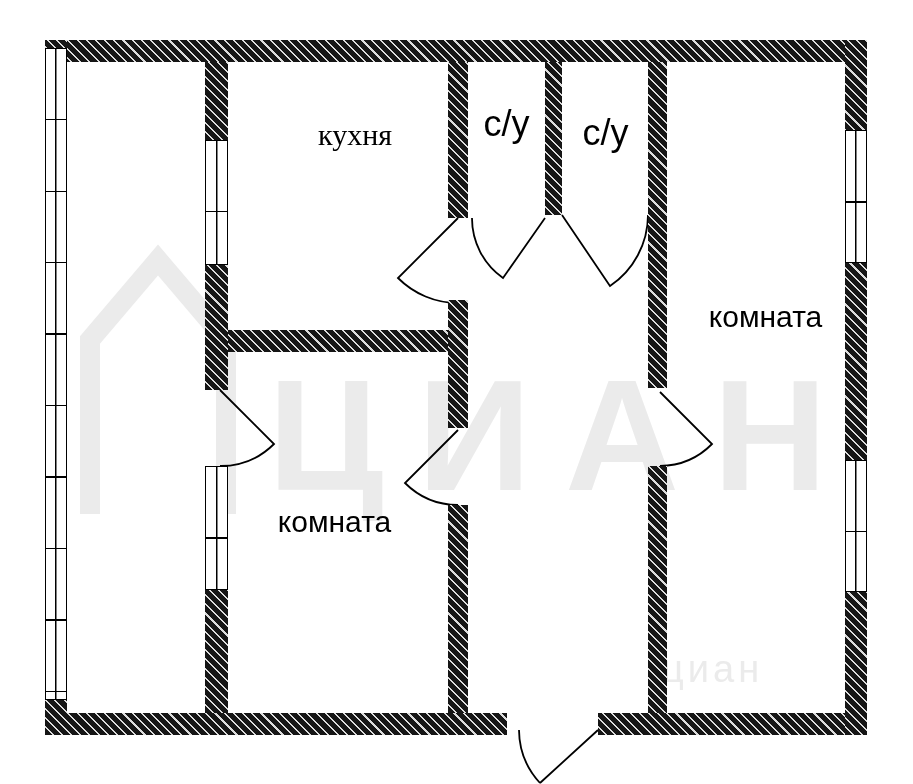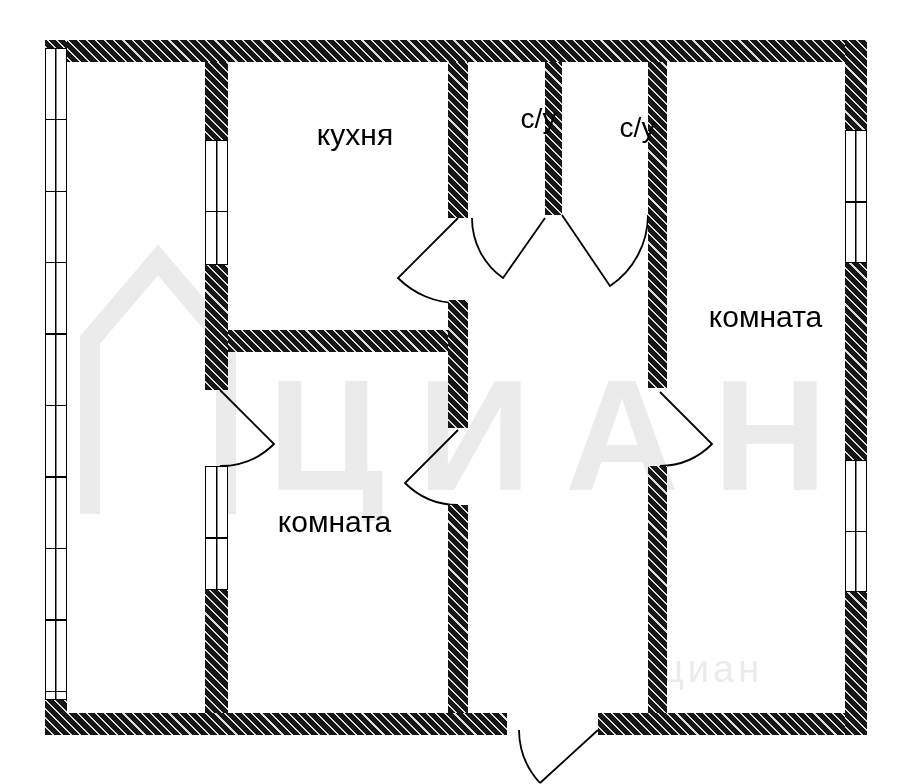"кухня" div.label { font-family: none -> Liberation Serif, serif }
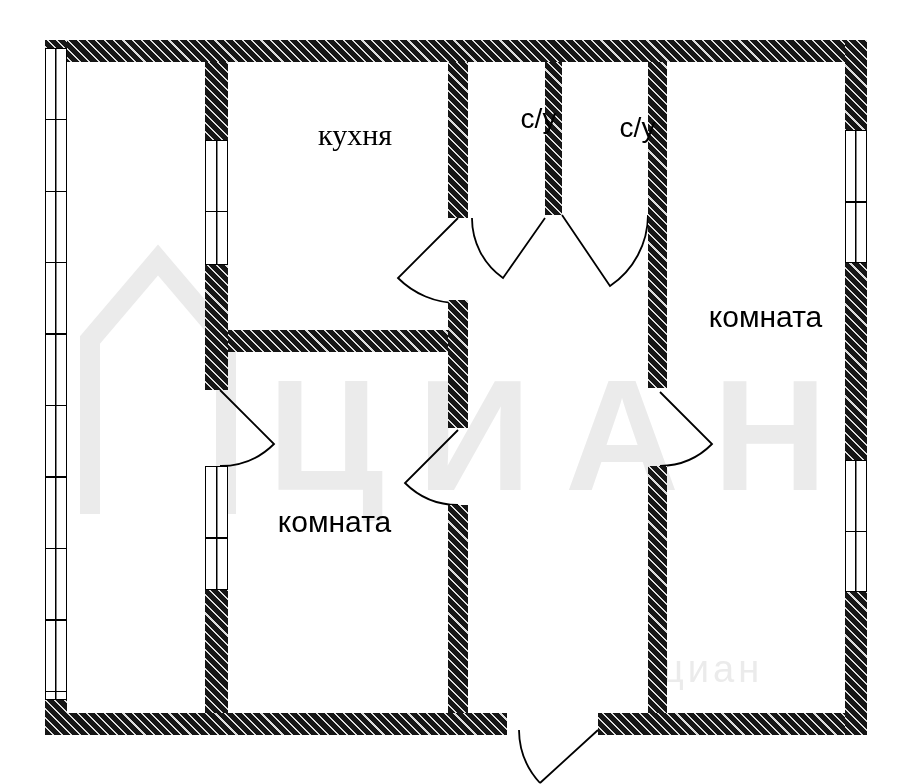"с/у" .label.small { font-size: 28px -> 36px; margin-left: 32px -> none }
